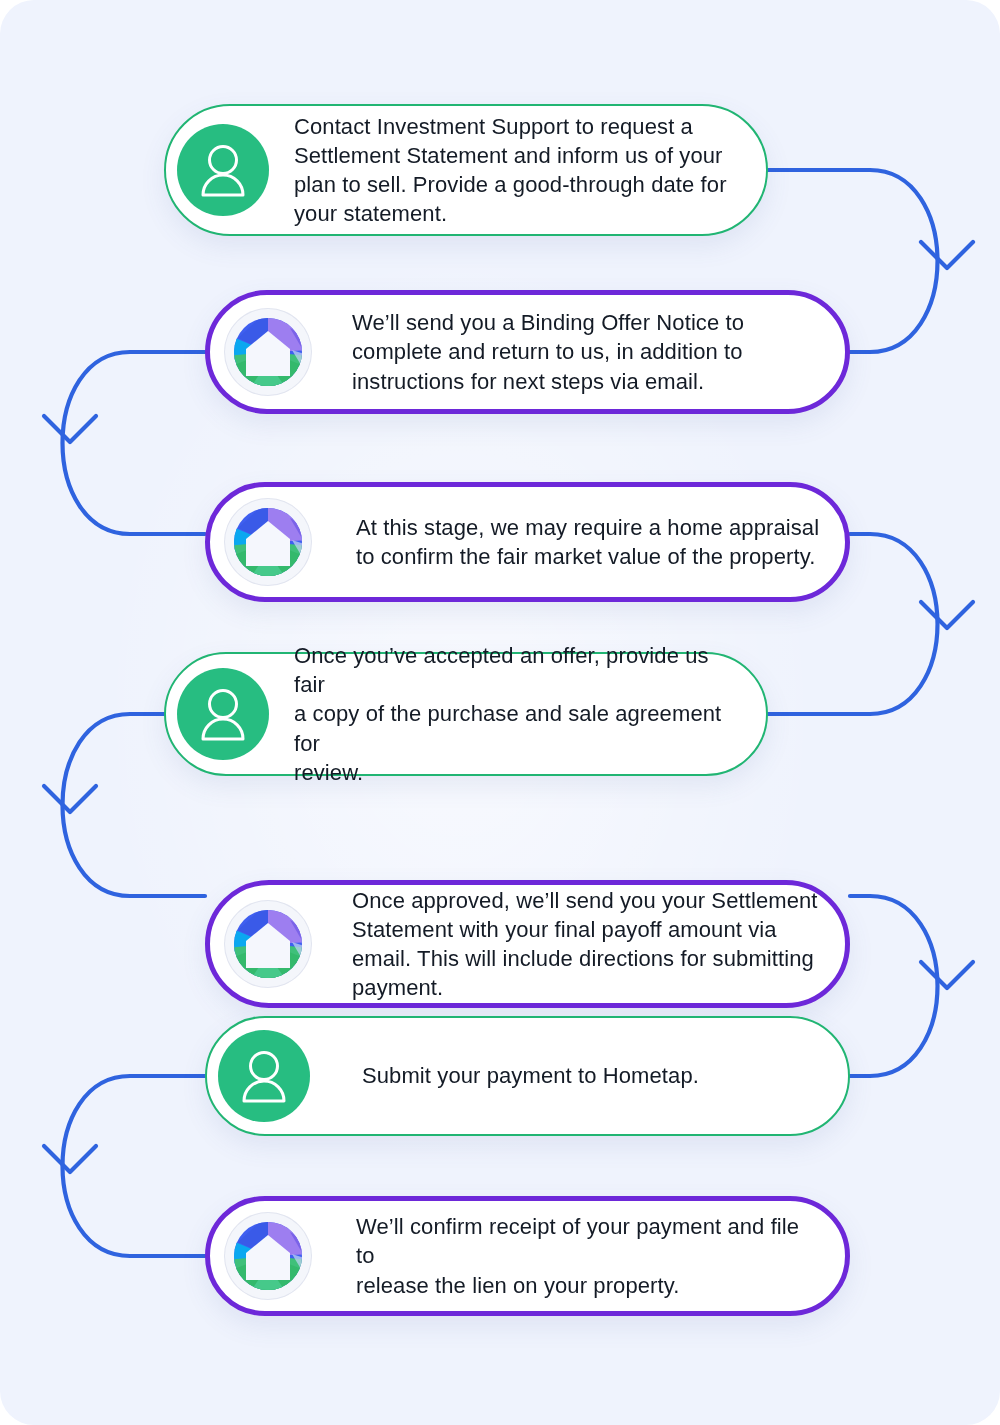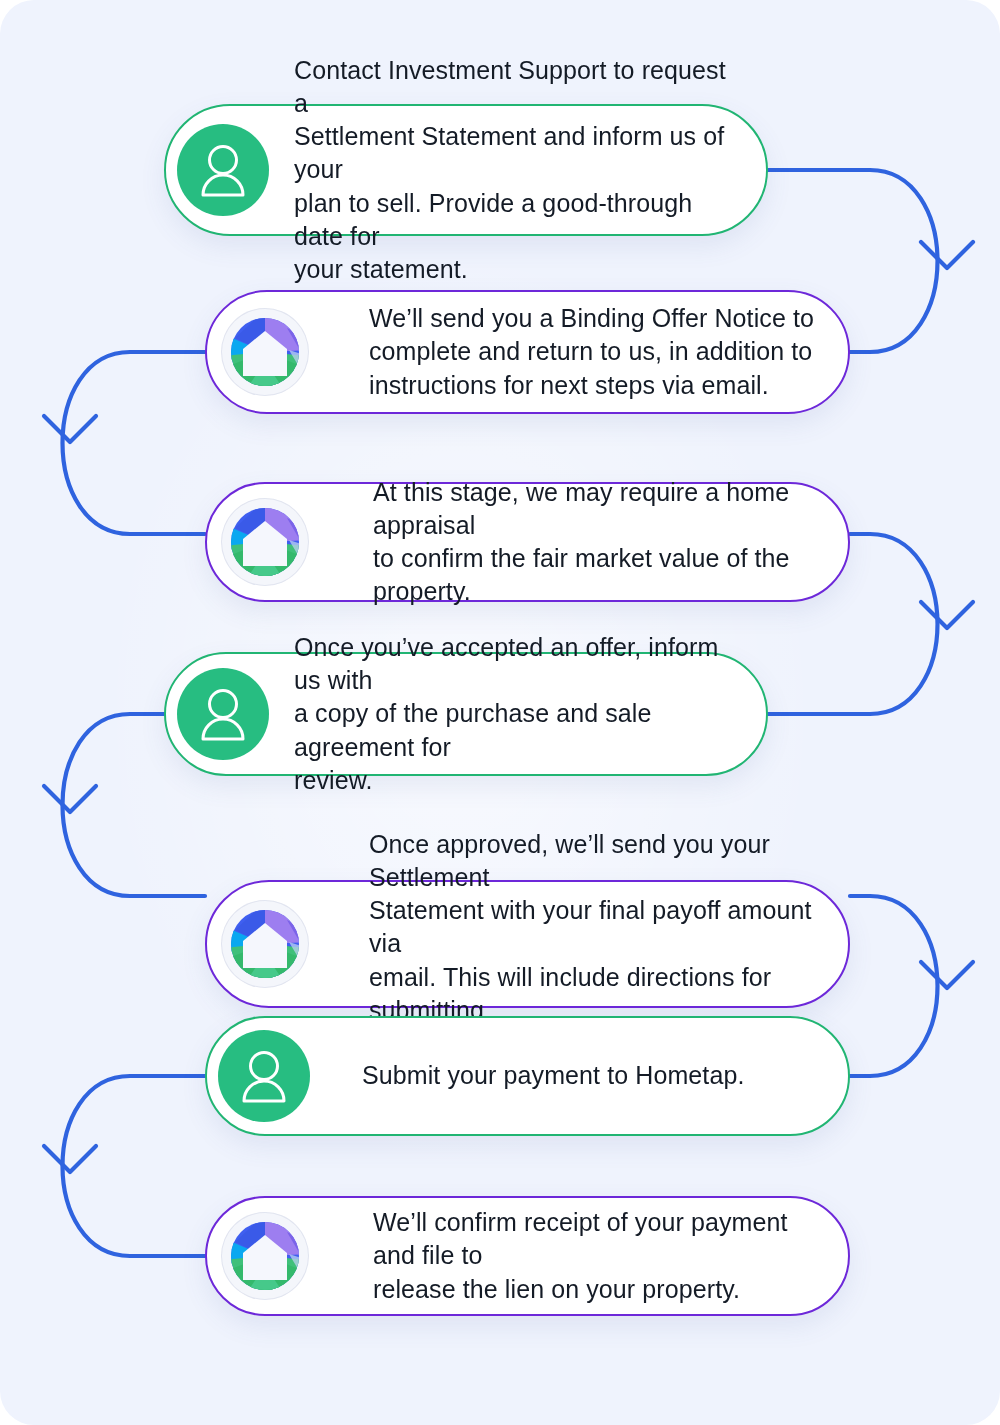"Contact Investment Support to request" .card-text { font-size: 25px -> 22px }
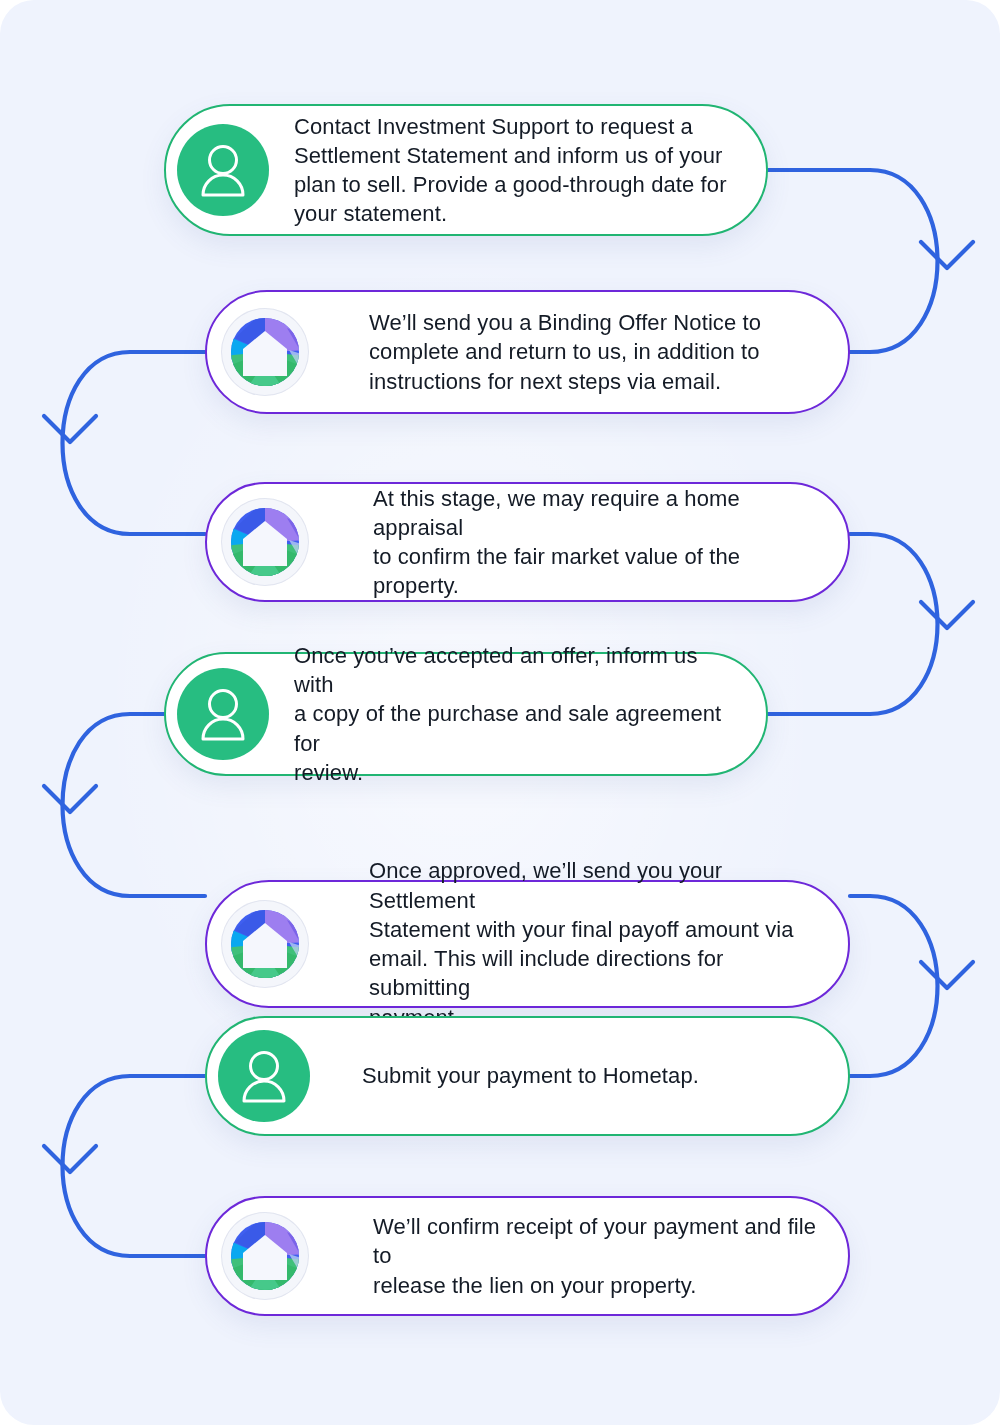"We’ll send you a Binding" .card.blue { border: 2px solid #6d28d9 -> 5px solid #6d28d9; gap: 20px -> none }
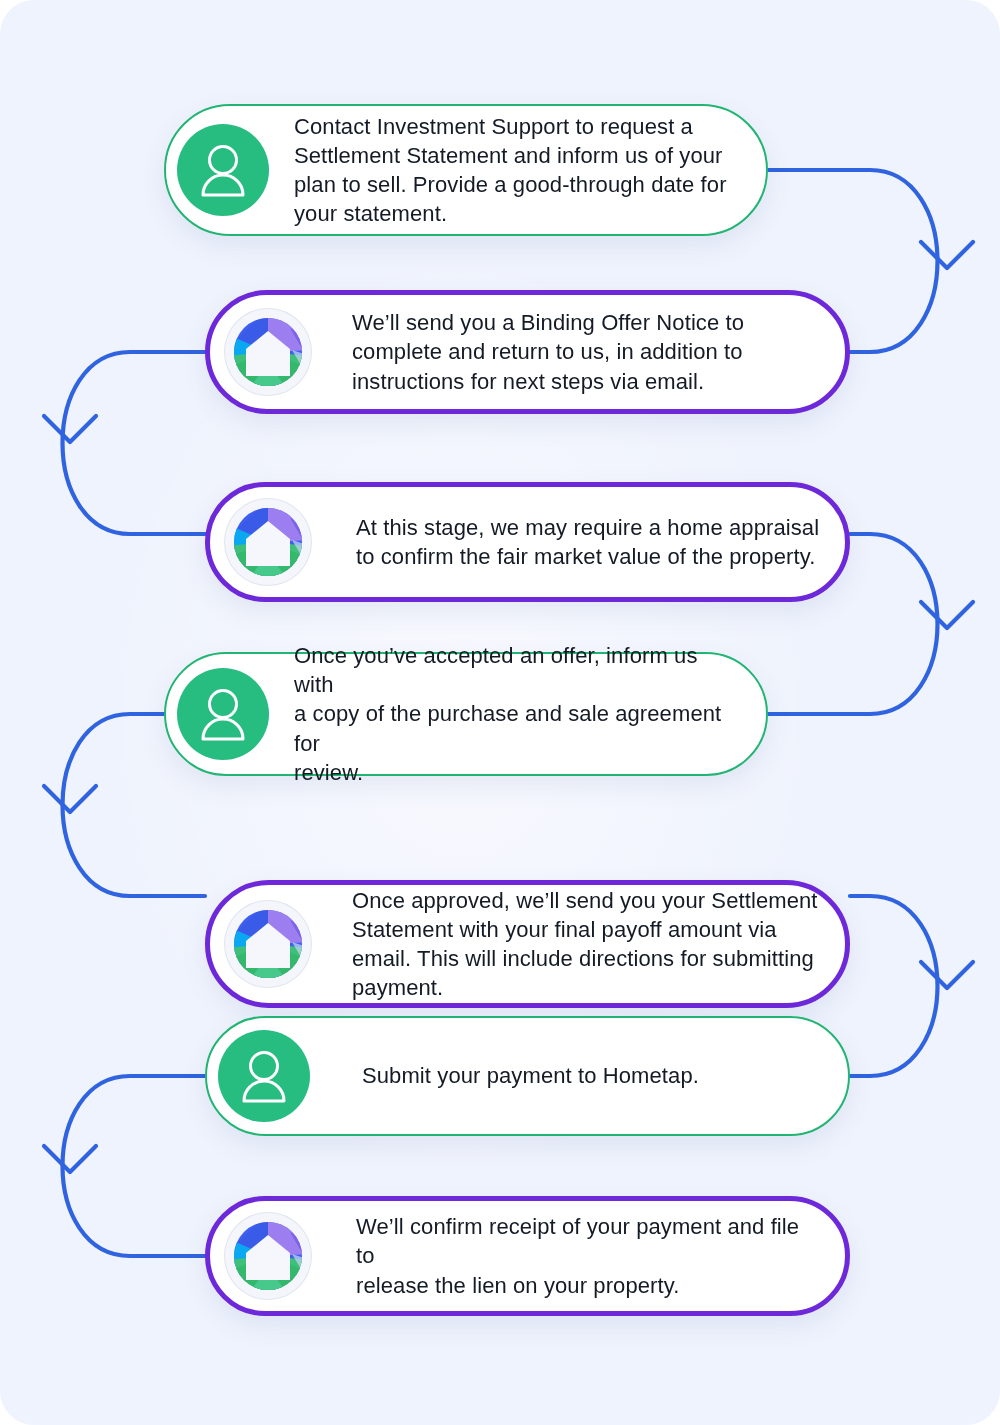"Once you’ve accepted an offer," div.card-text { text: inform us with -> provide us fair }
